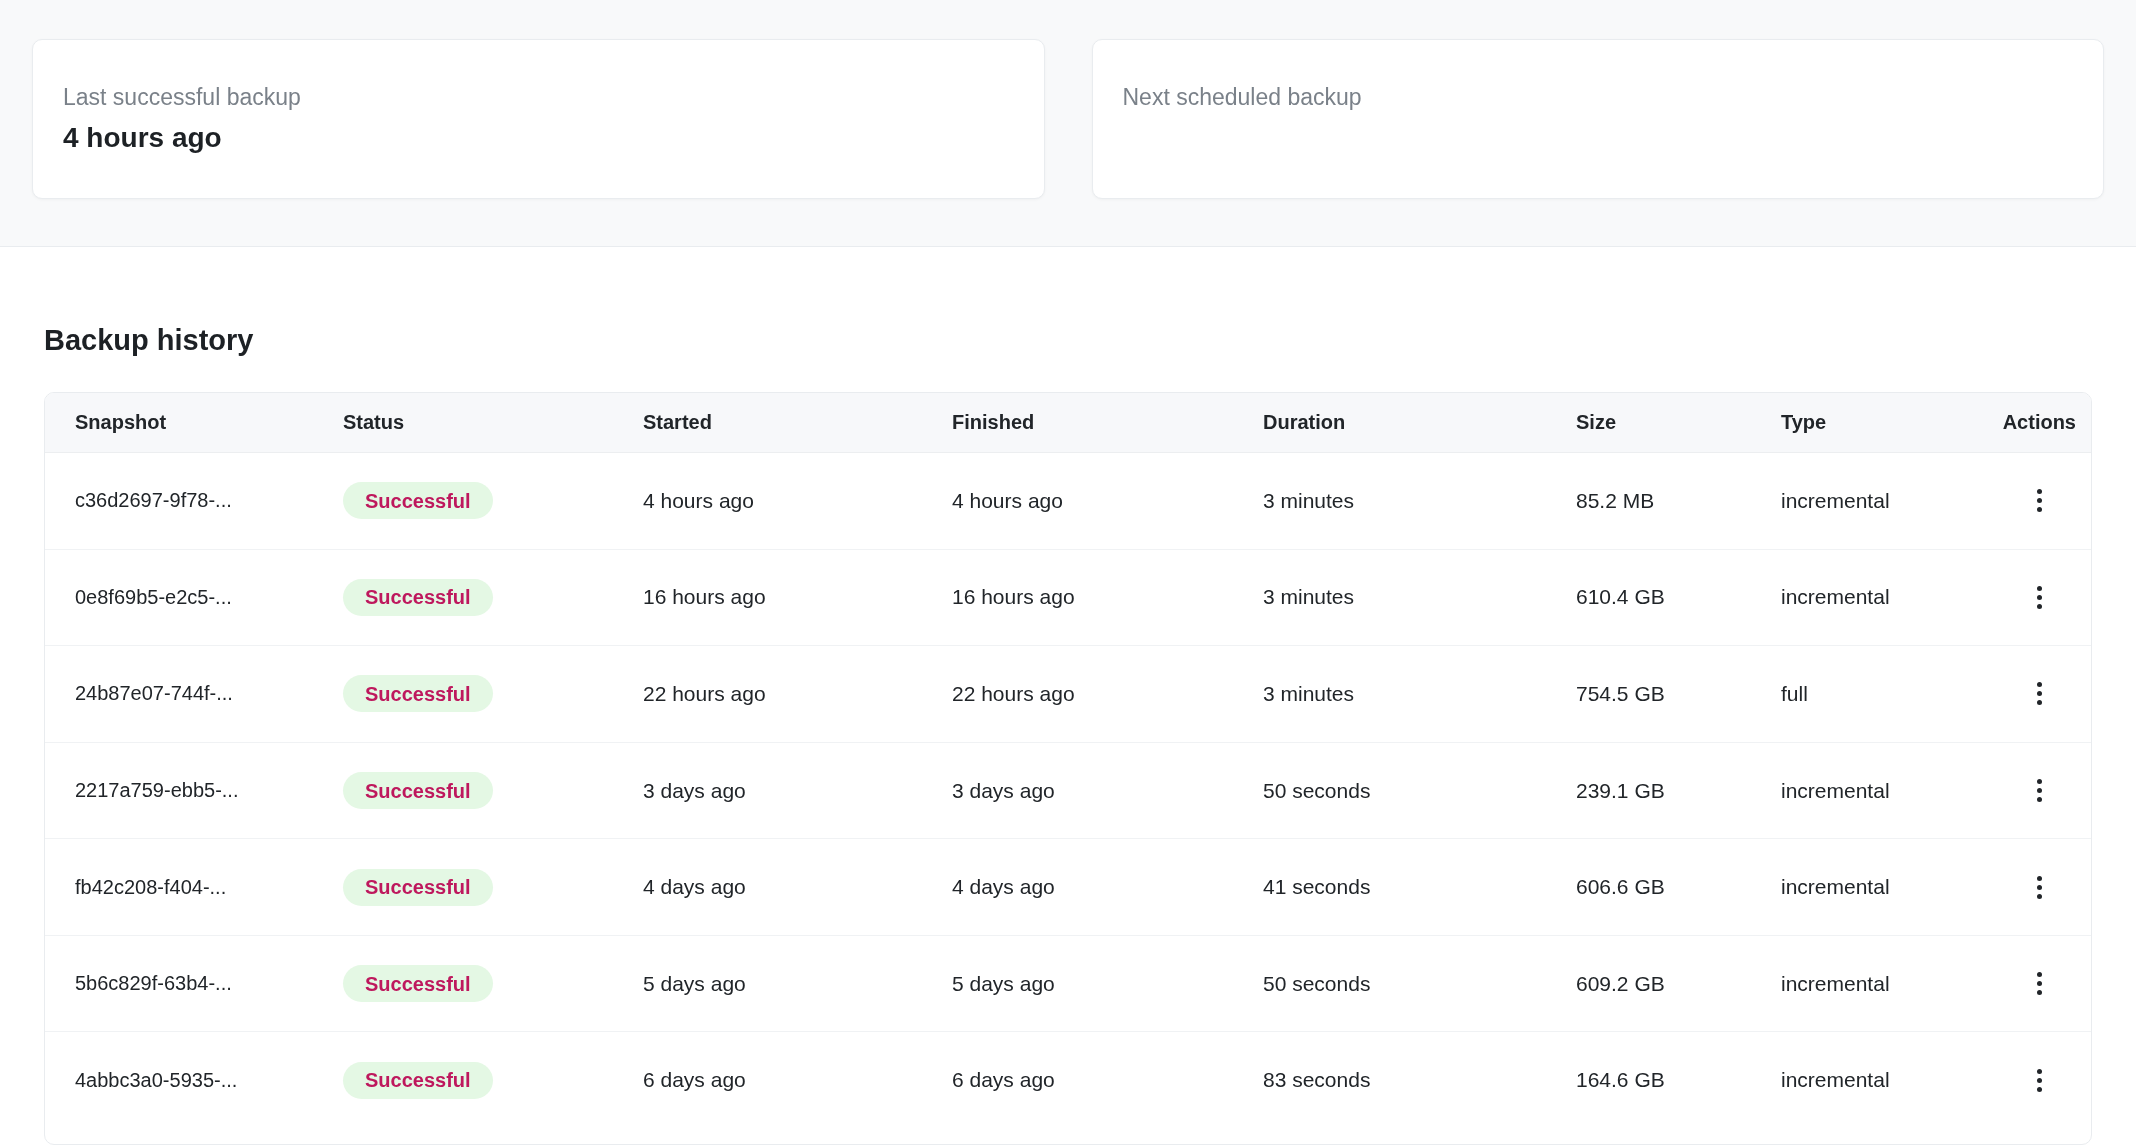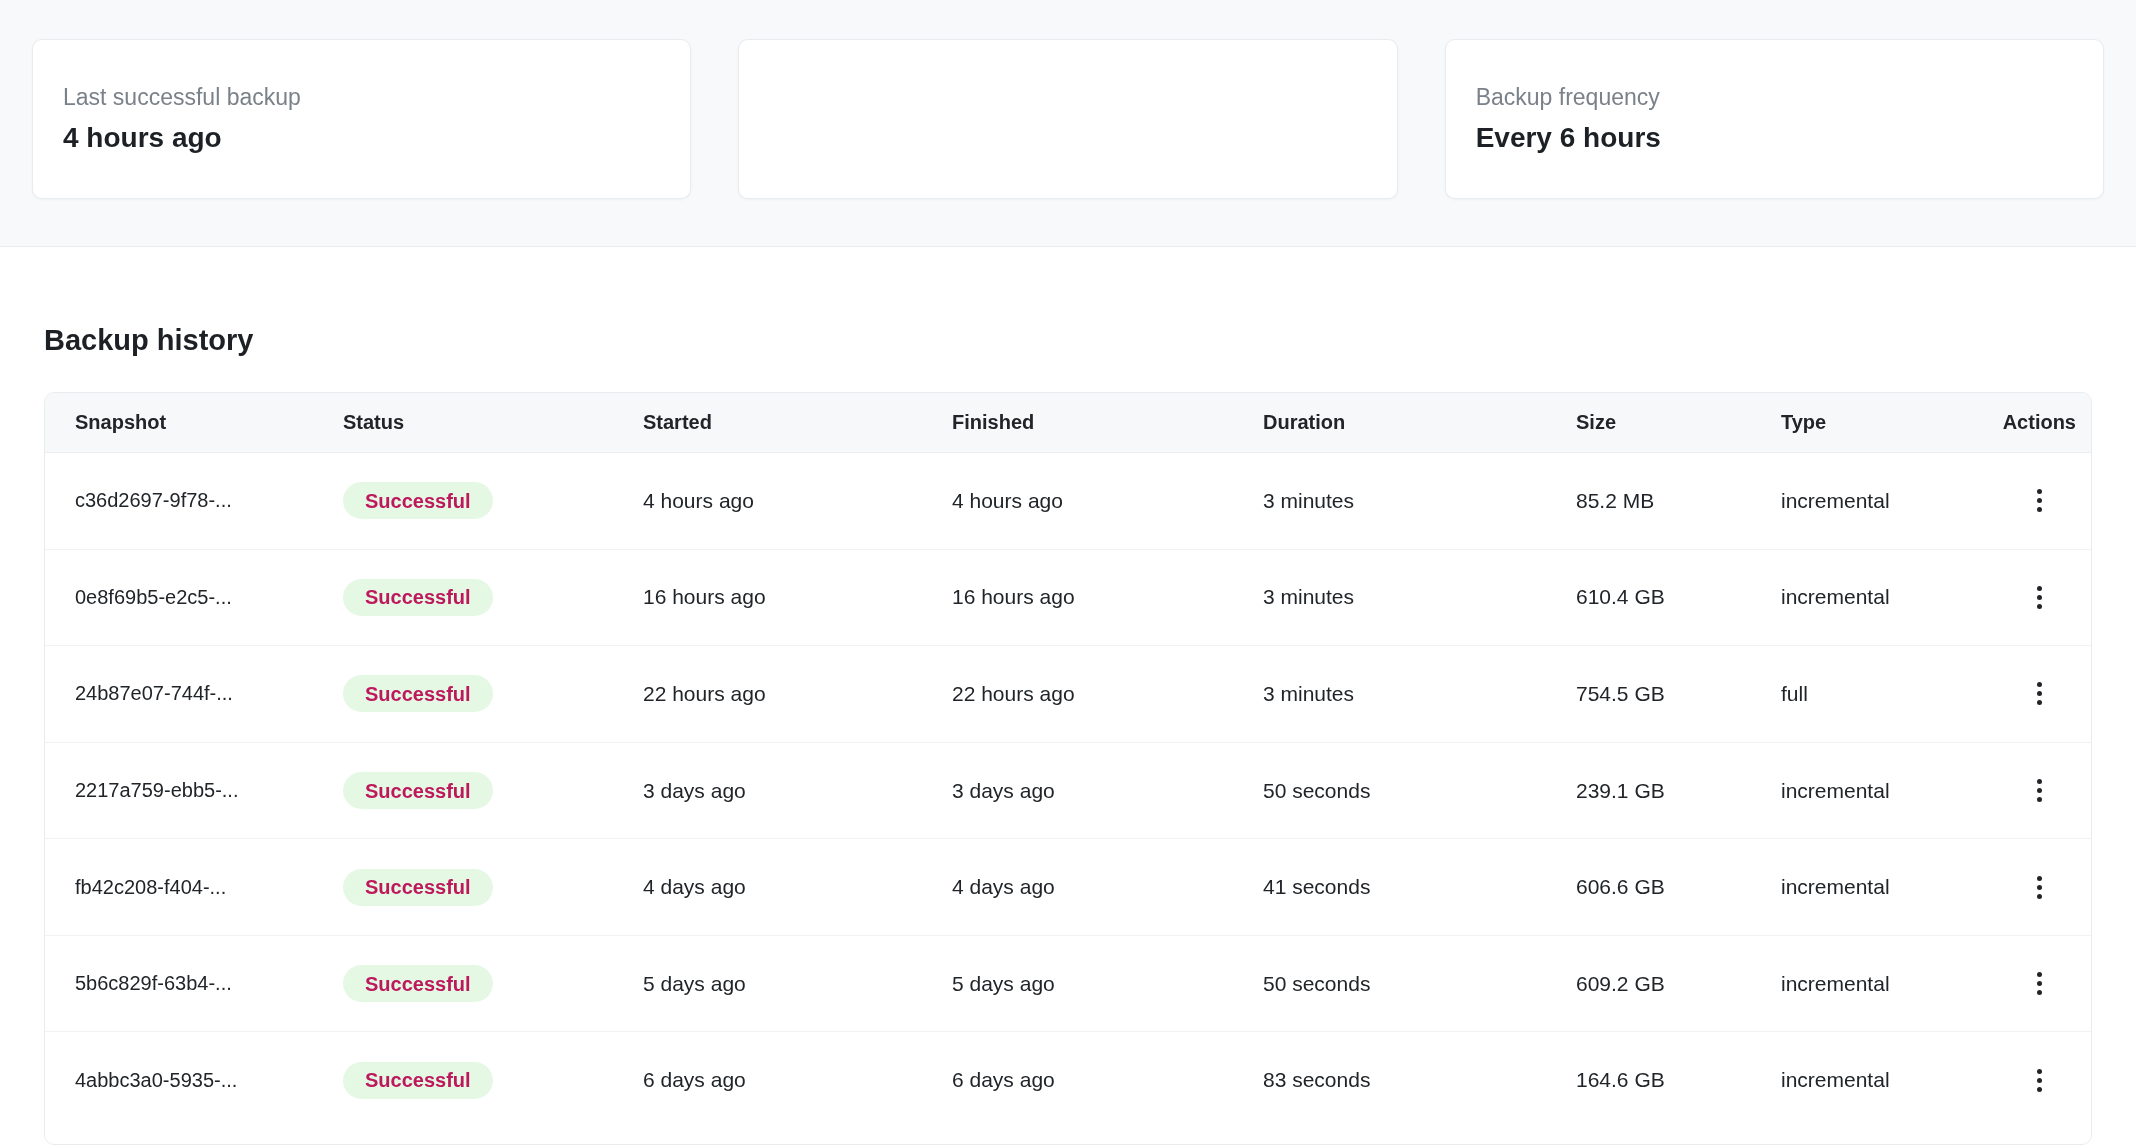"Next scheduled backup" div.stat-label { html: none -> <div>Next scheduled backup</div> }
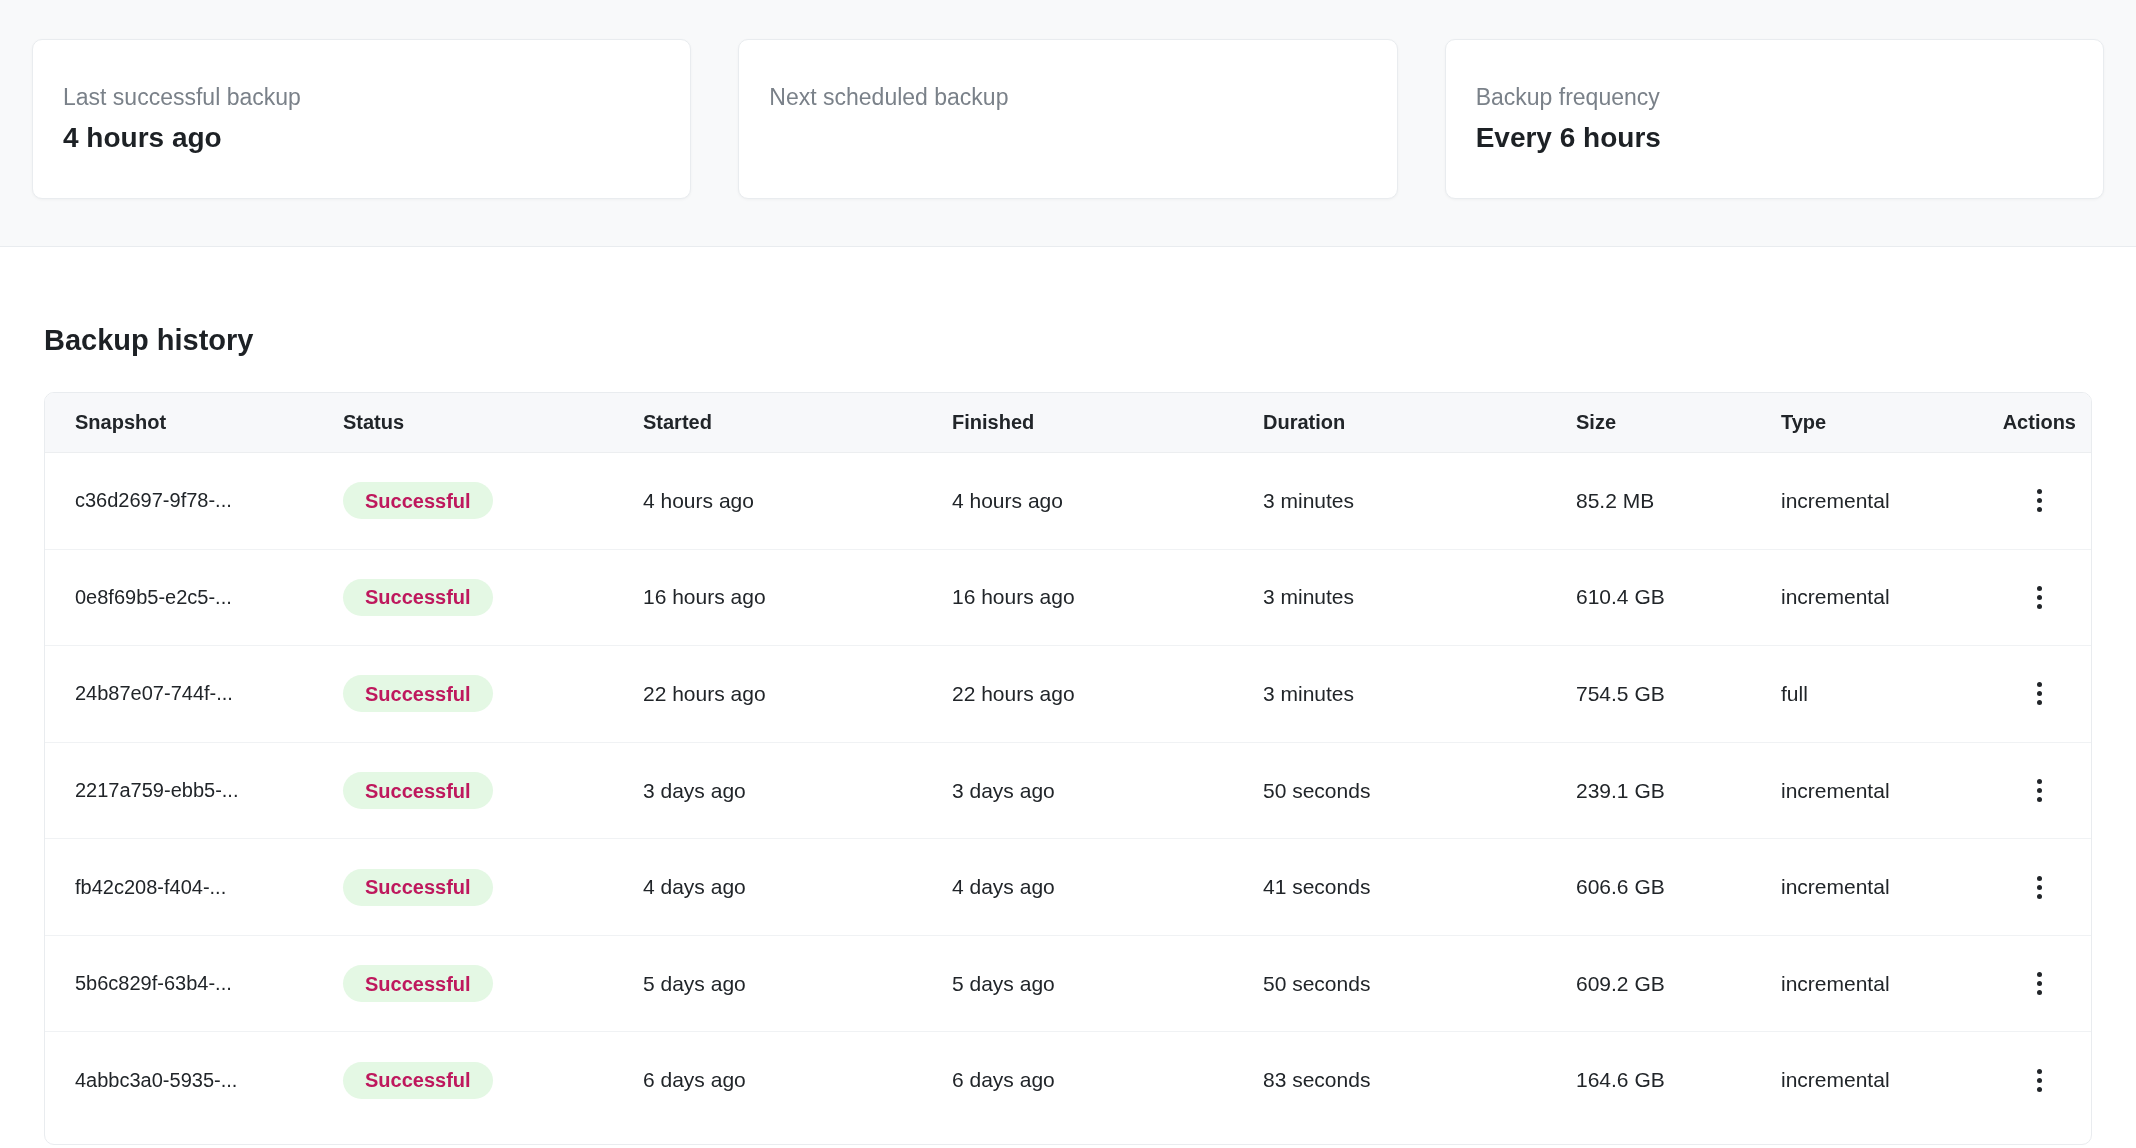"Backup frequency" div.stat-card { html: <div> <div>Backup frequency</div> <div>Every 6 hours</div> </div> -> none }
